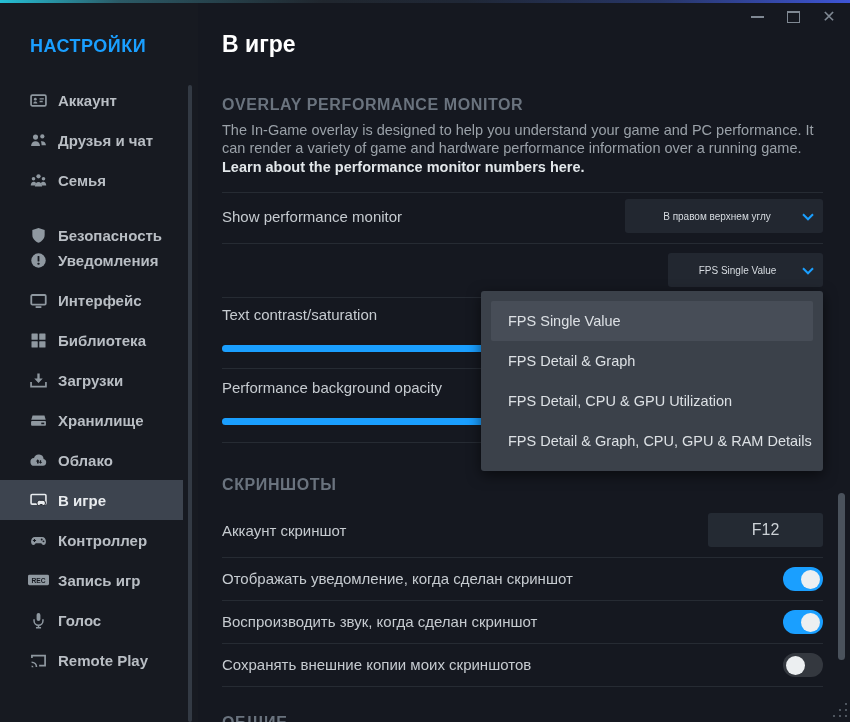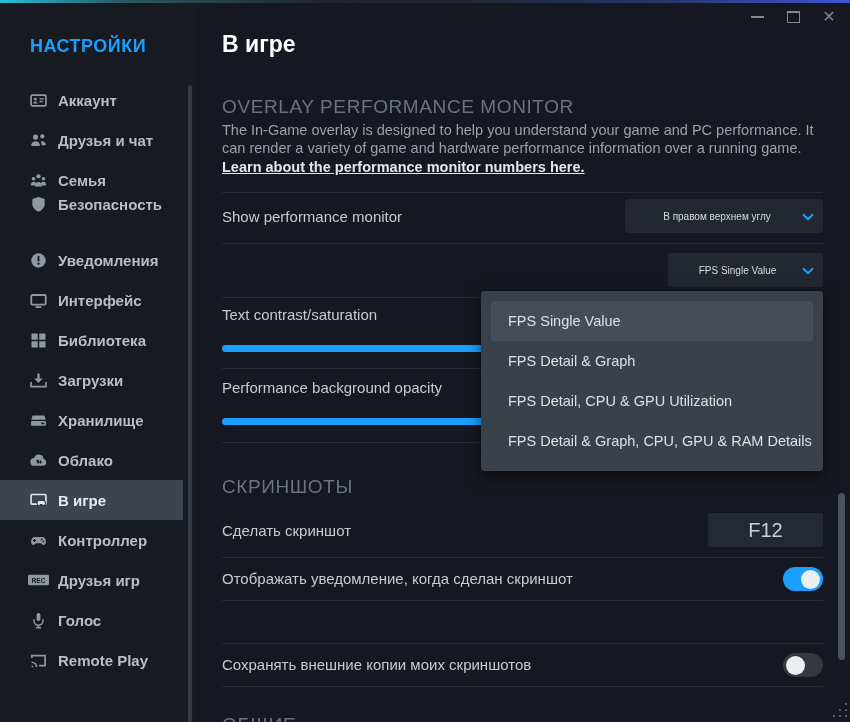"OVERLAY PERFORMANCE MONITOR" .section-header { font-size: 19px -> 16px; font-weight: normal -> bold }
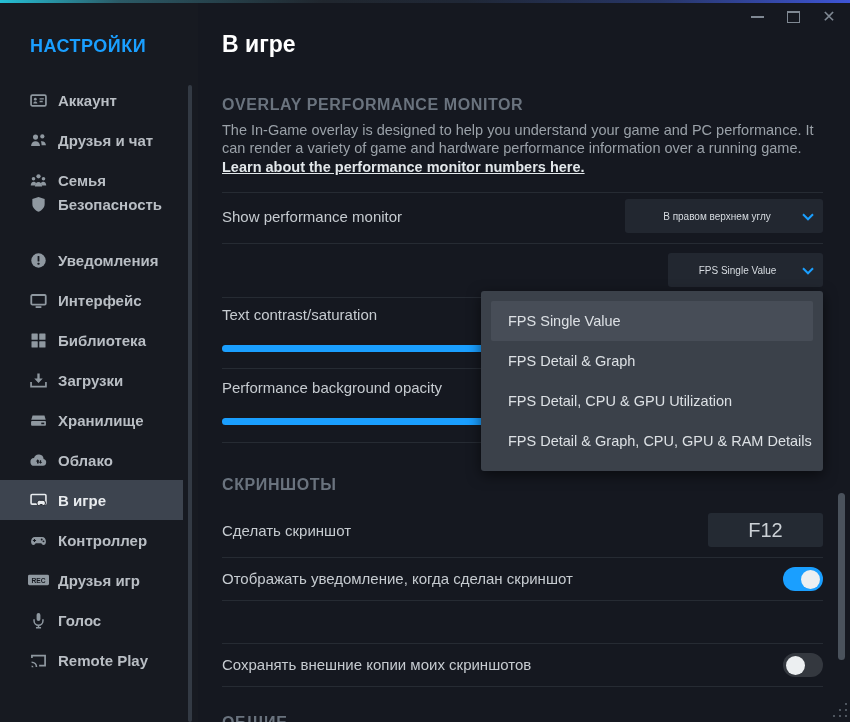"Learn about the performance monitor" .description a { text-decoration: underline -> none }
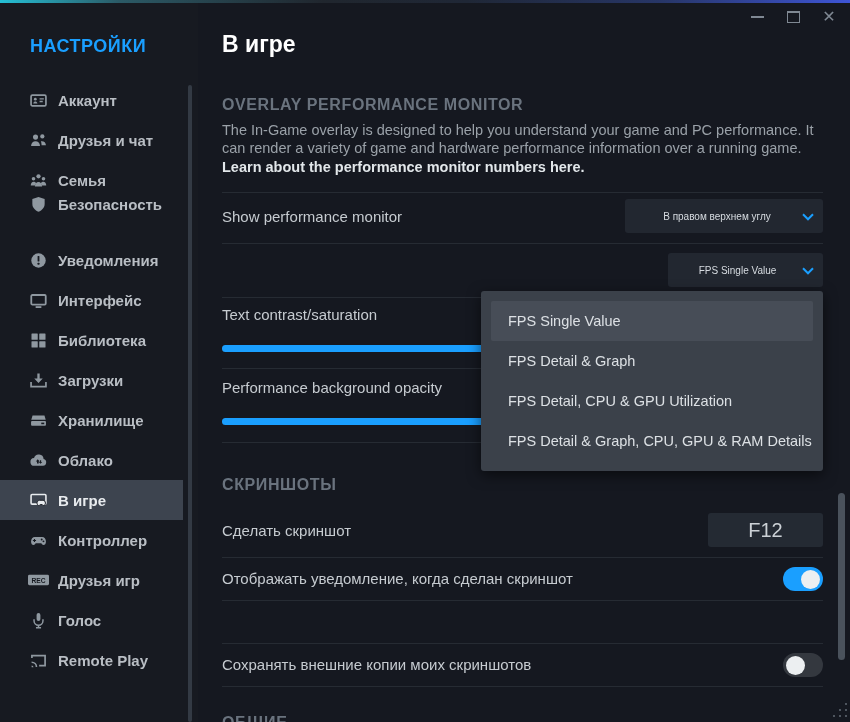"Безопасность" div.nav-item { top: 184px -> 215px }
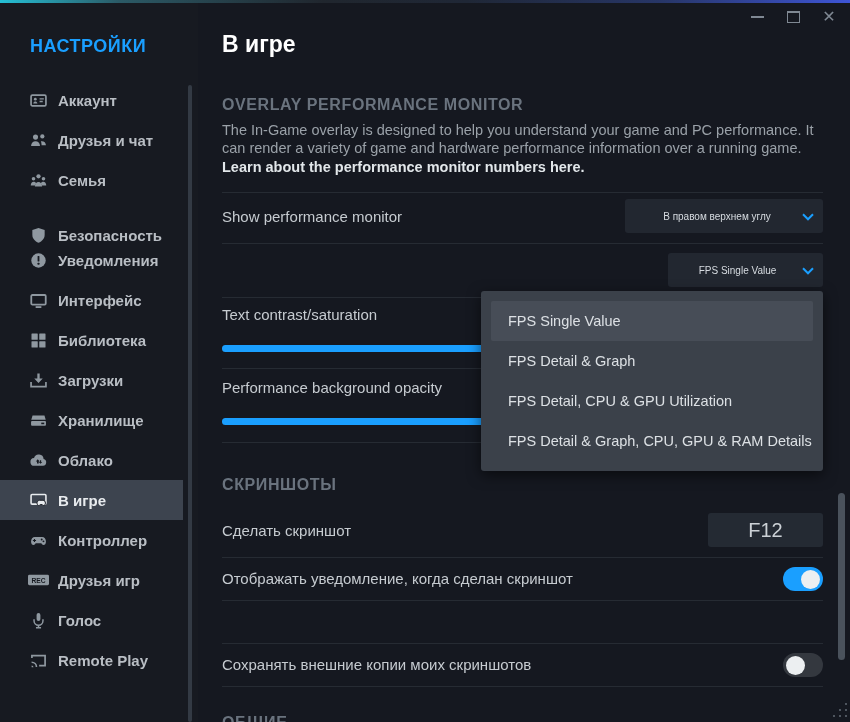"Сделать скриншот" div.row-label { text: Сделать -> Аккаунт }
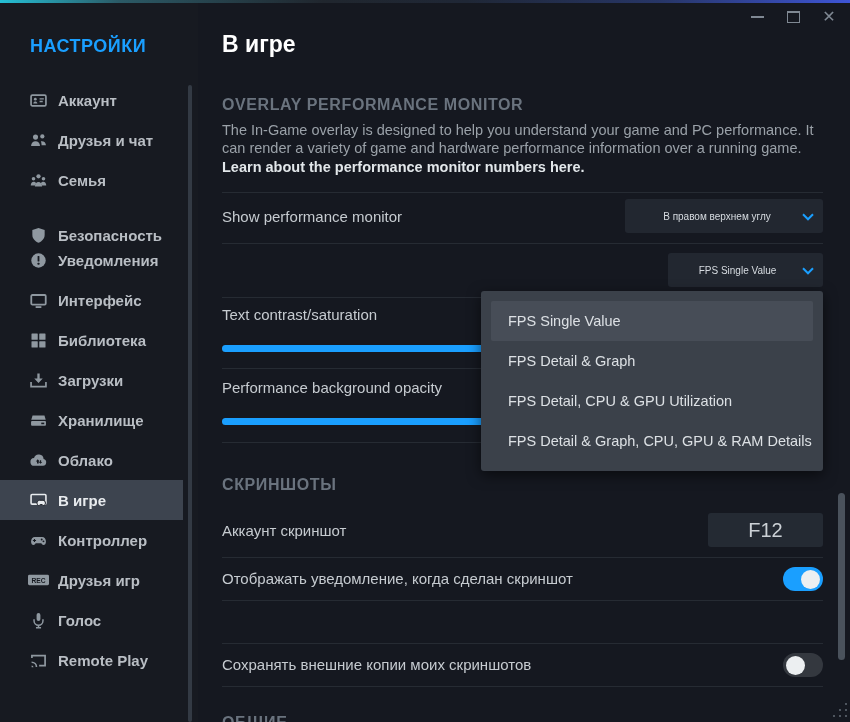"F12" .key-btn { font-size: 20px -> 16px }
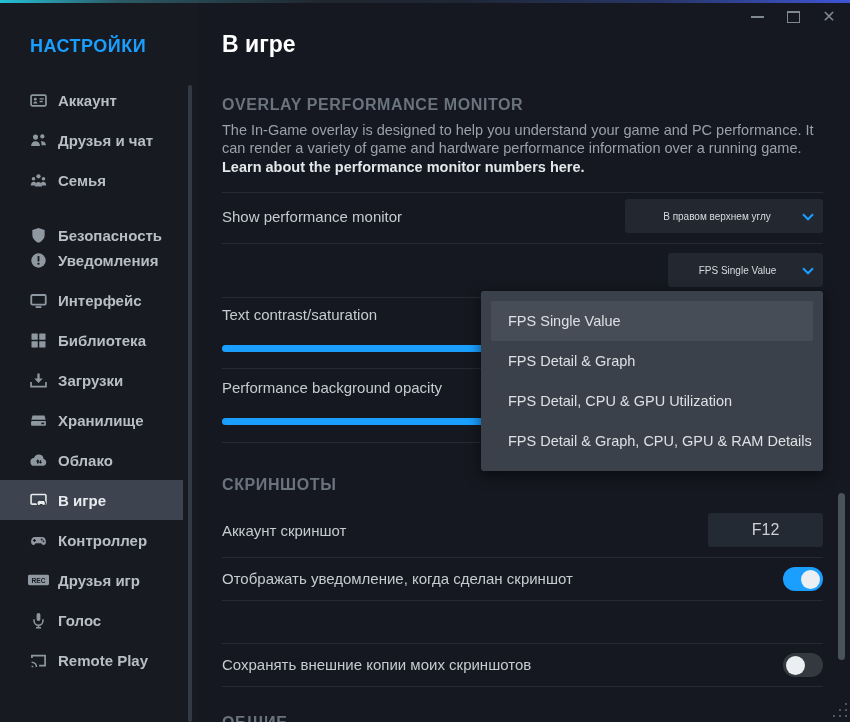"Друзья игр" span.nav-label { text: Друзья -> Запись }
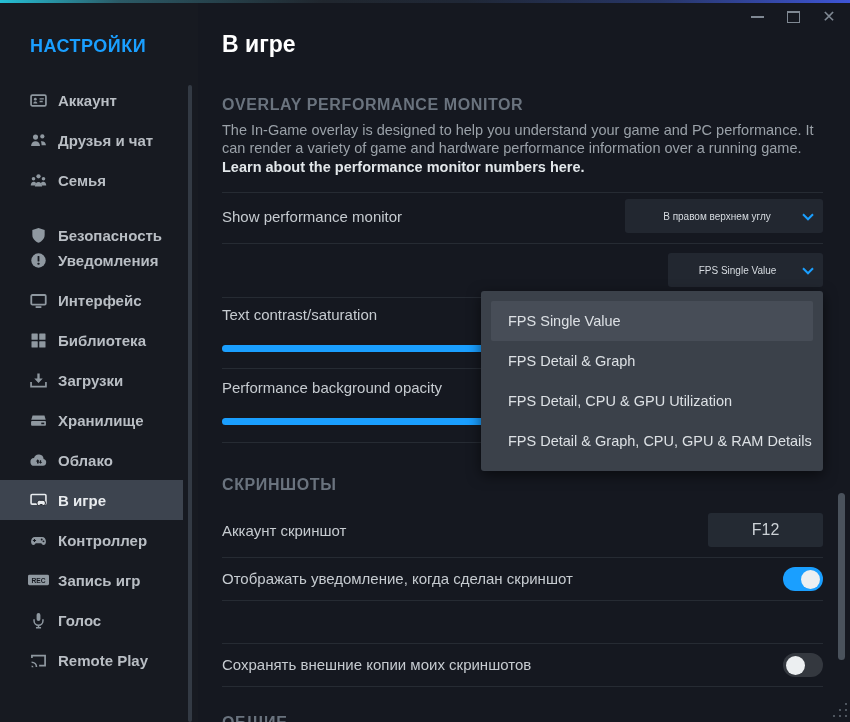"Воспроизводить звук, когда сделан" div.toggle-row { html: none -> <div> <div>Воспроизводить звук, когда сделан скриншот</div> <div> <div></div> </div> </div> }
